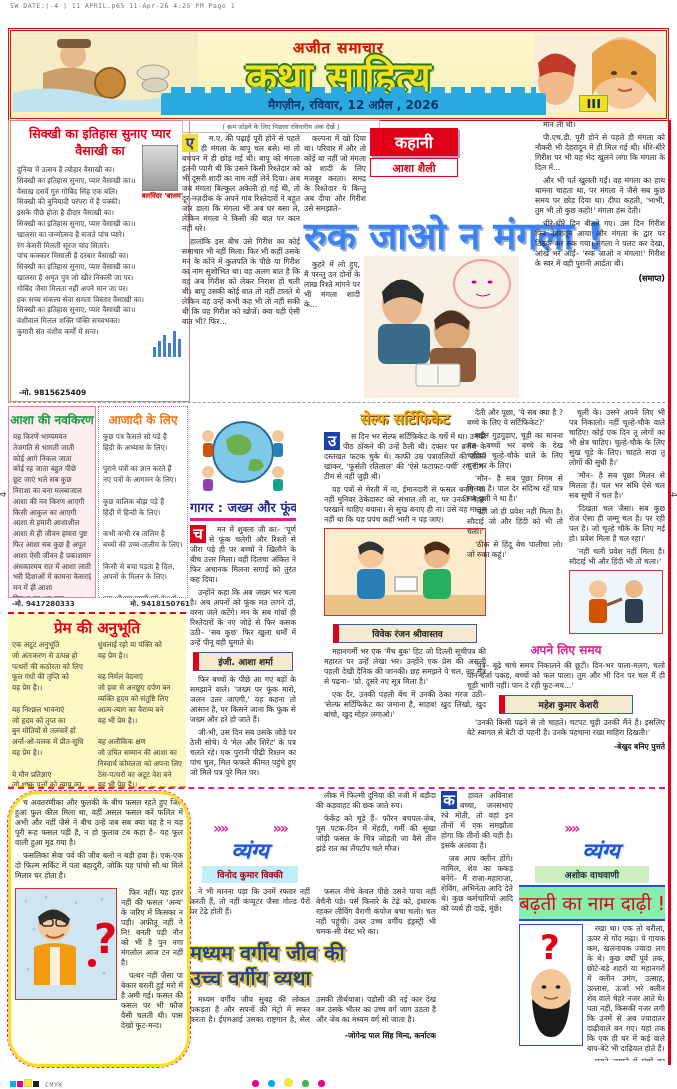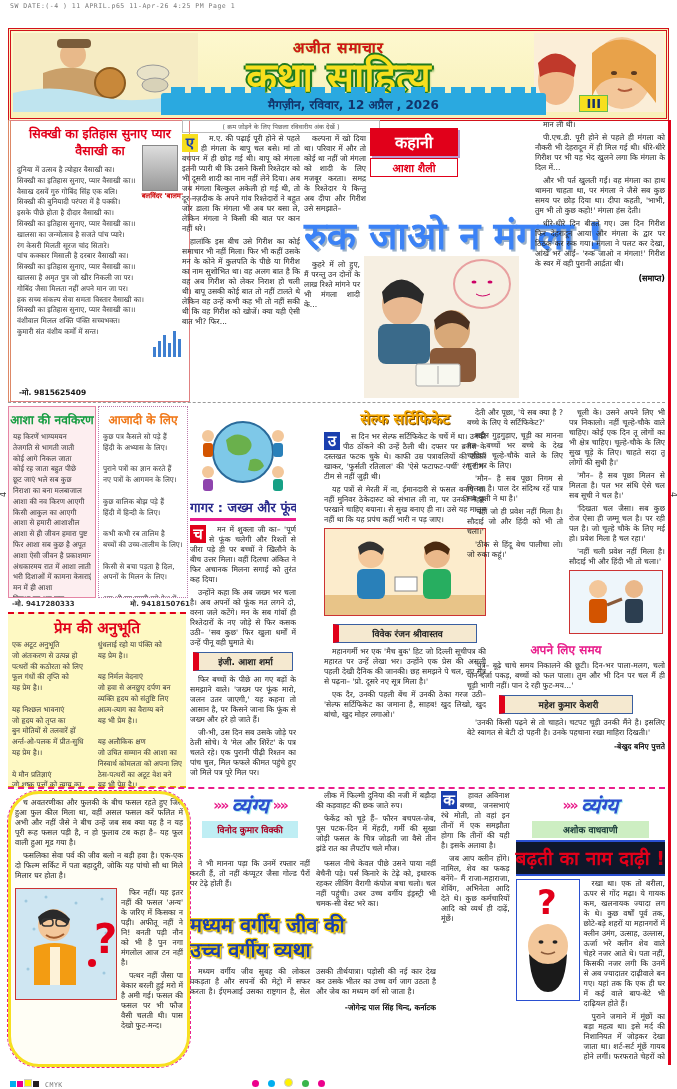"व्यंग्य" .vy-word { margin-top: none -> 45px }
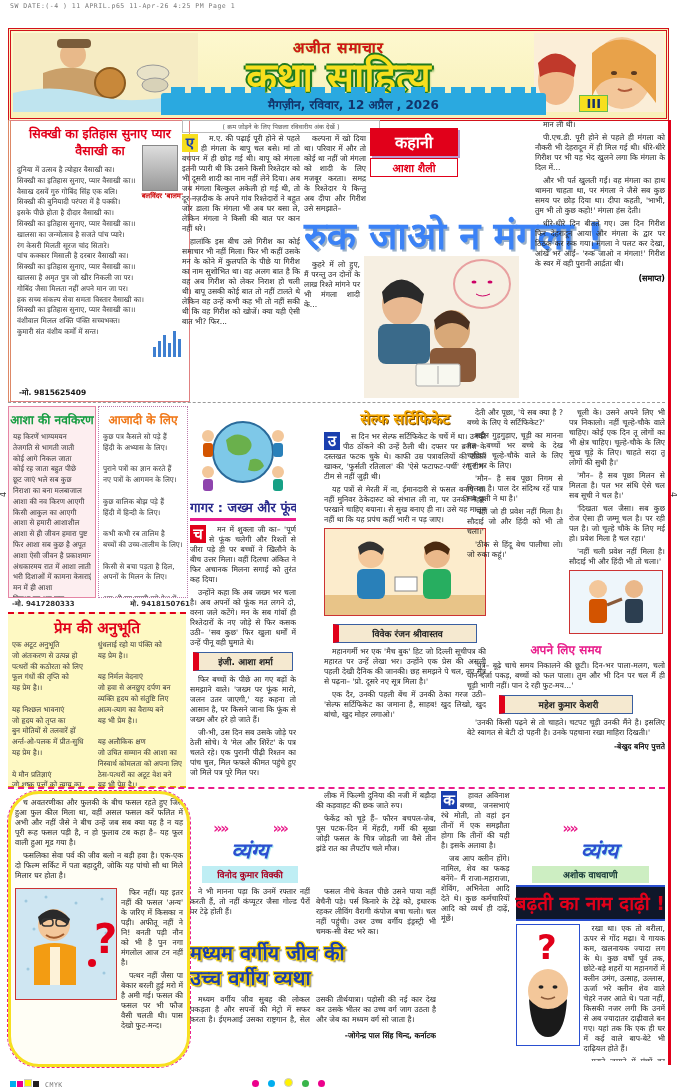"बढ़ती का नाम दाढ़ी !" .t-dadhi { background: #0f172a -> #86efac; font-weight: bold -> normal }
